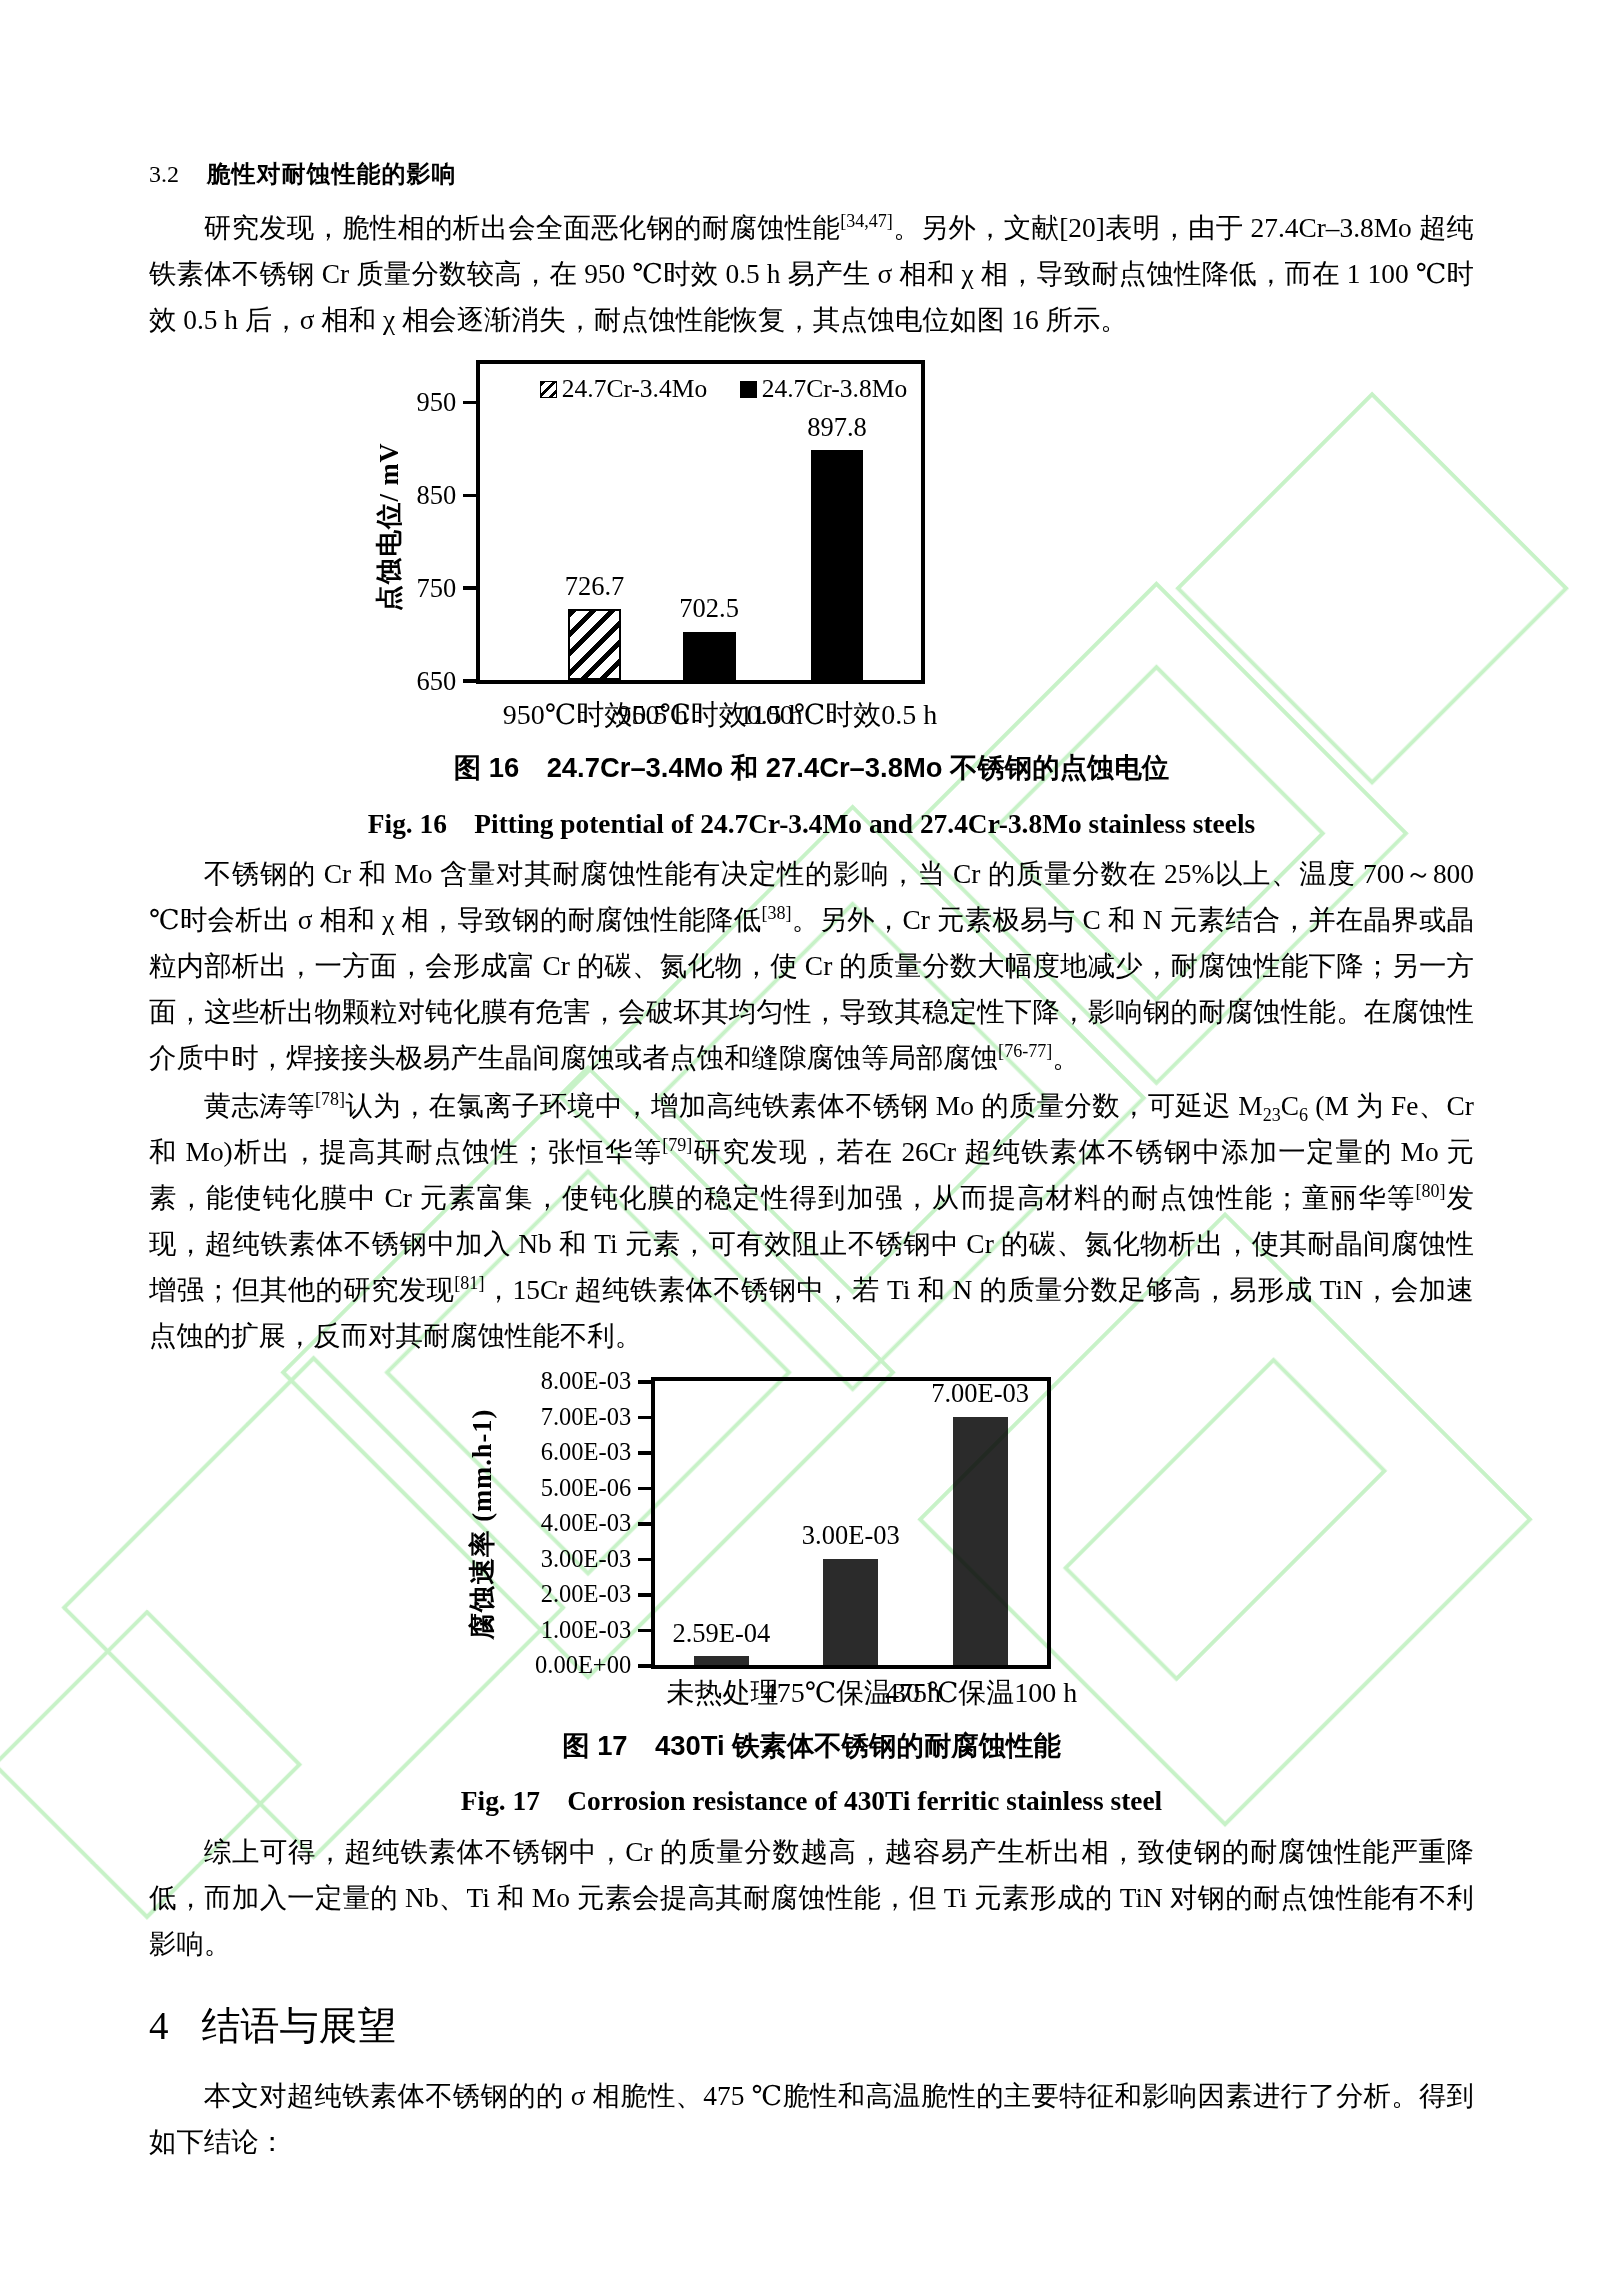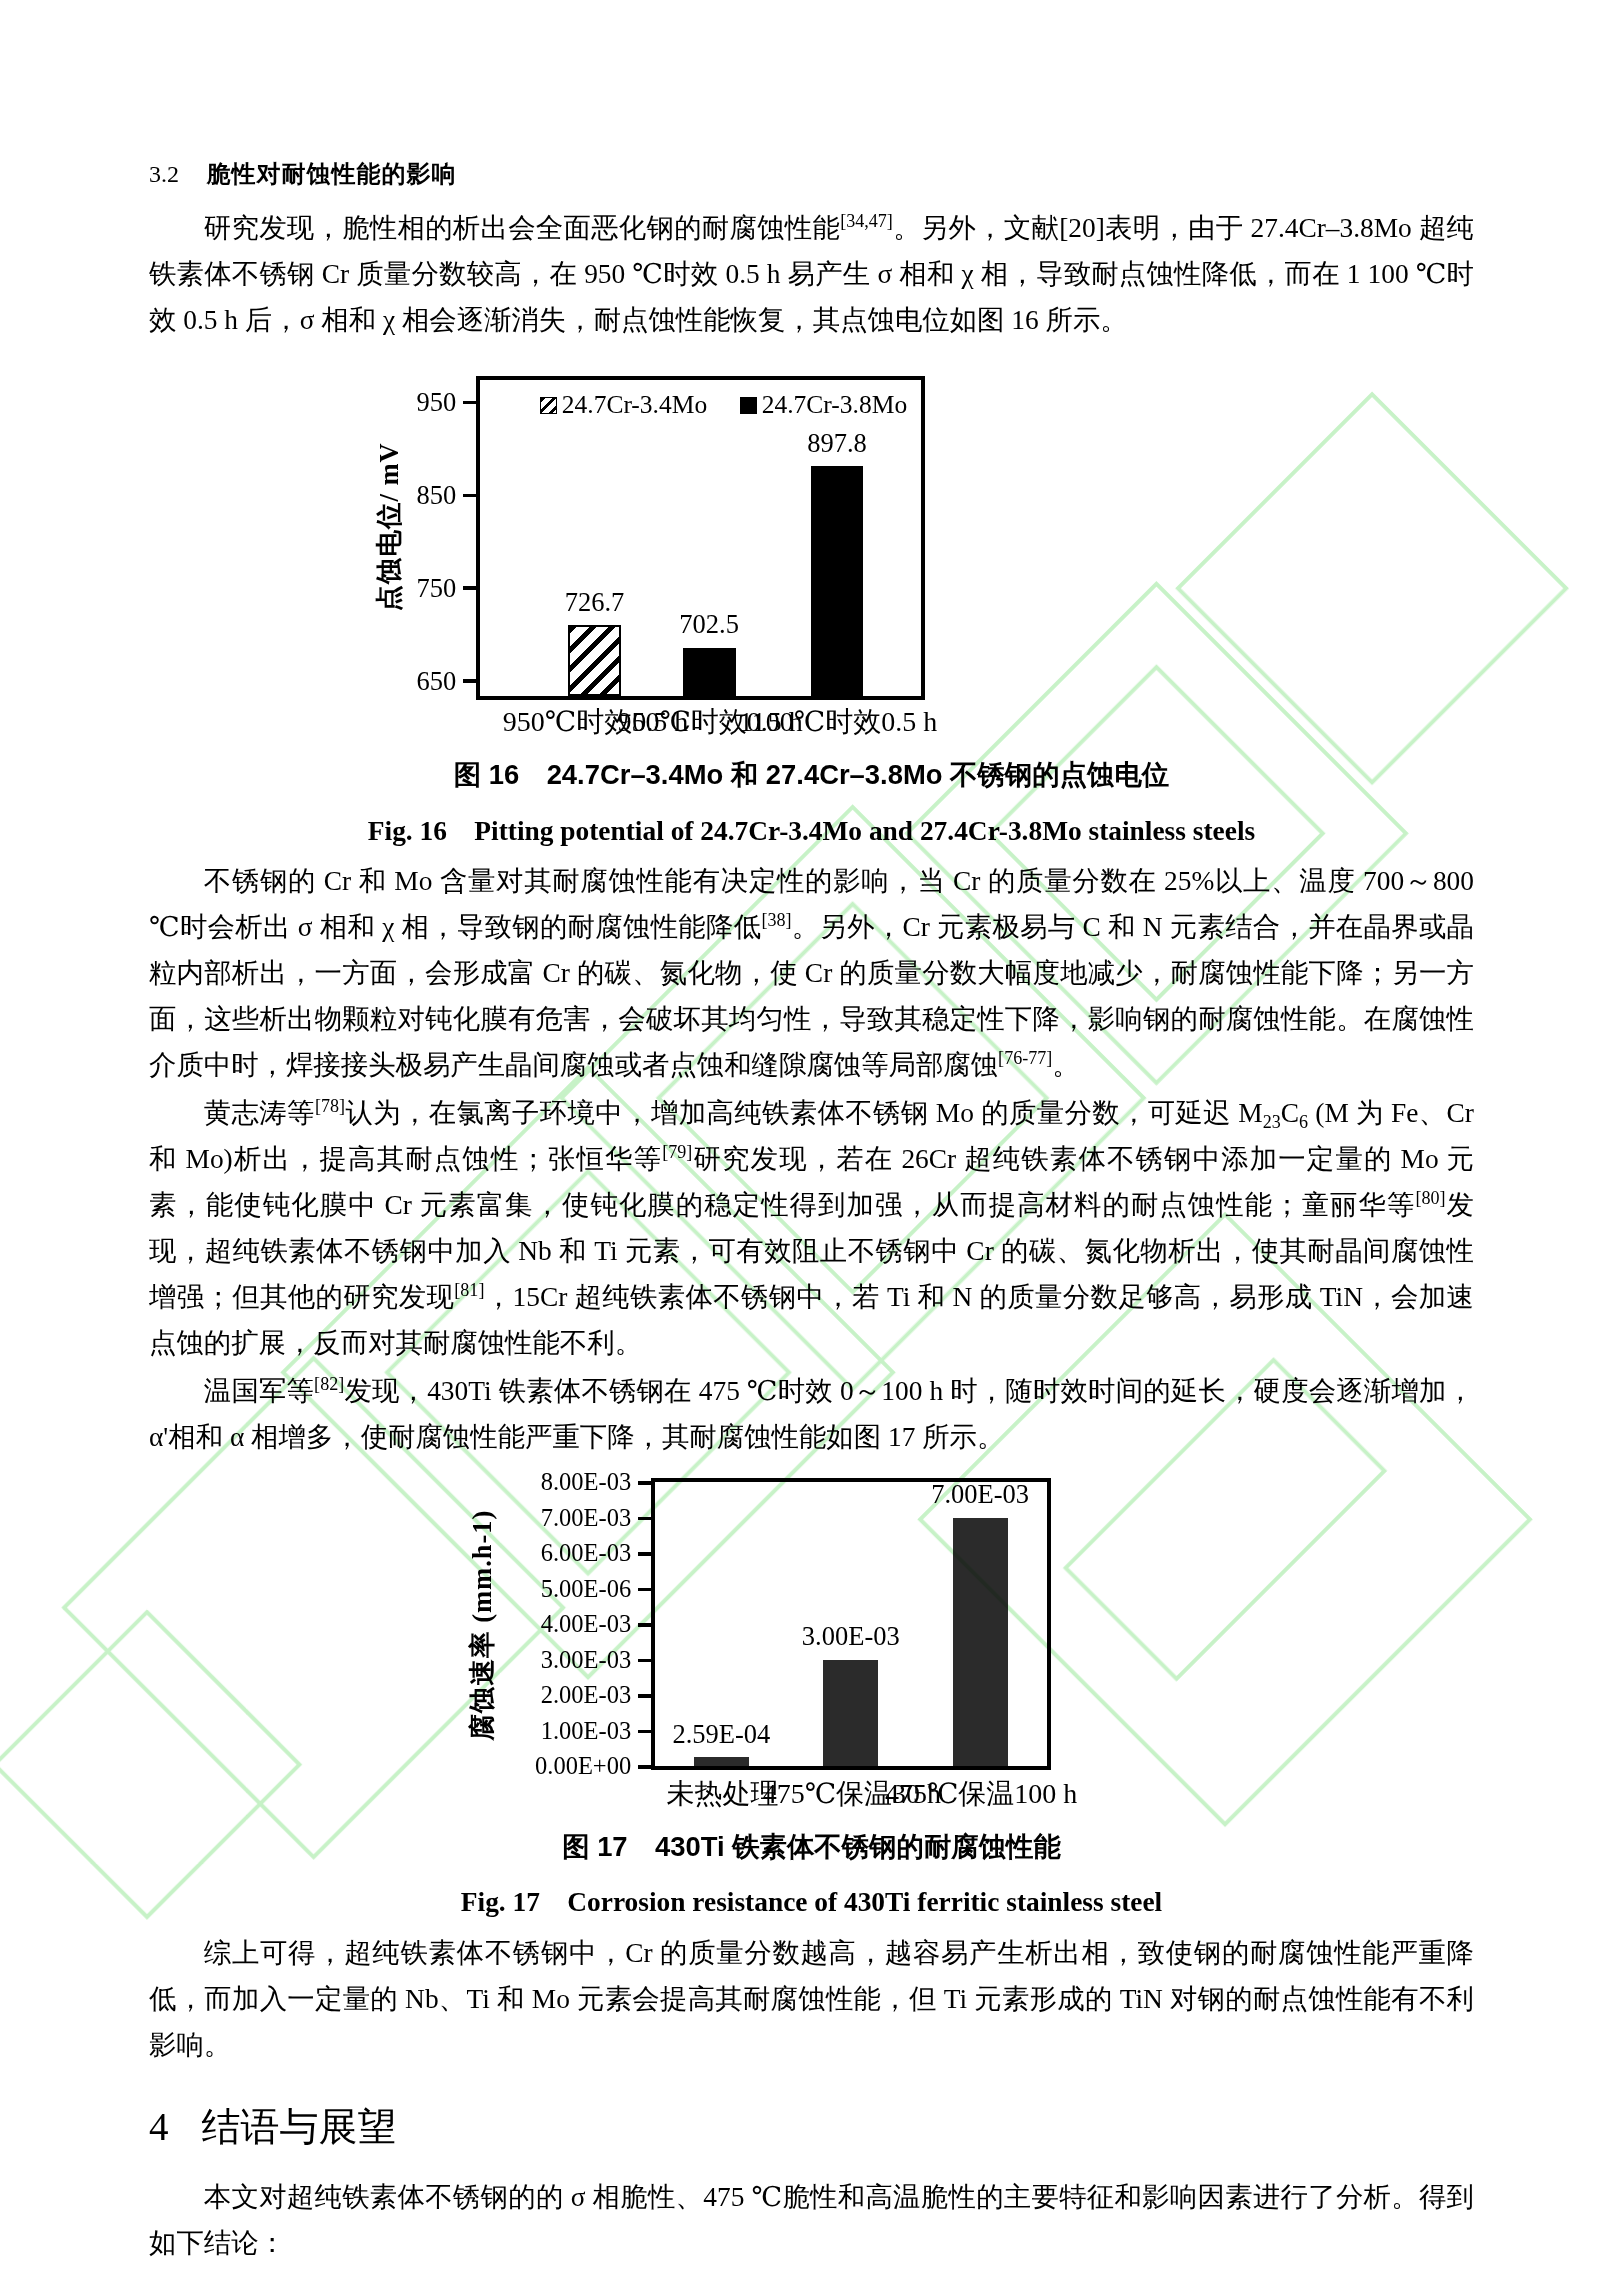"24.7Cr-3.4Mo" .fig16 .plot { margin-top: 16px -> none }
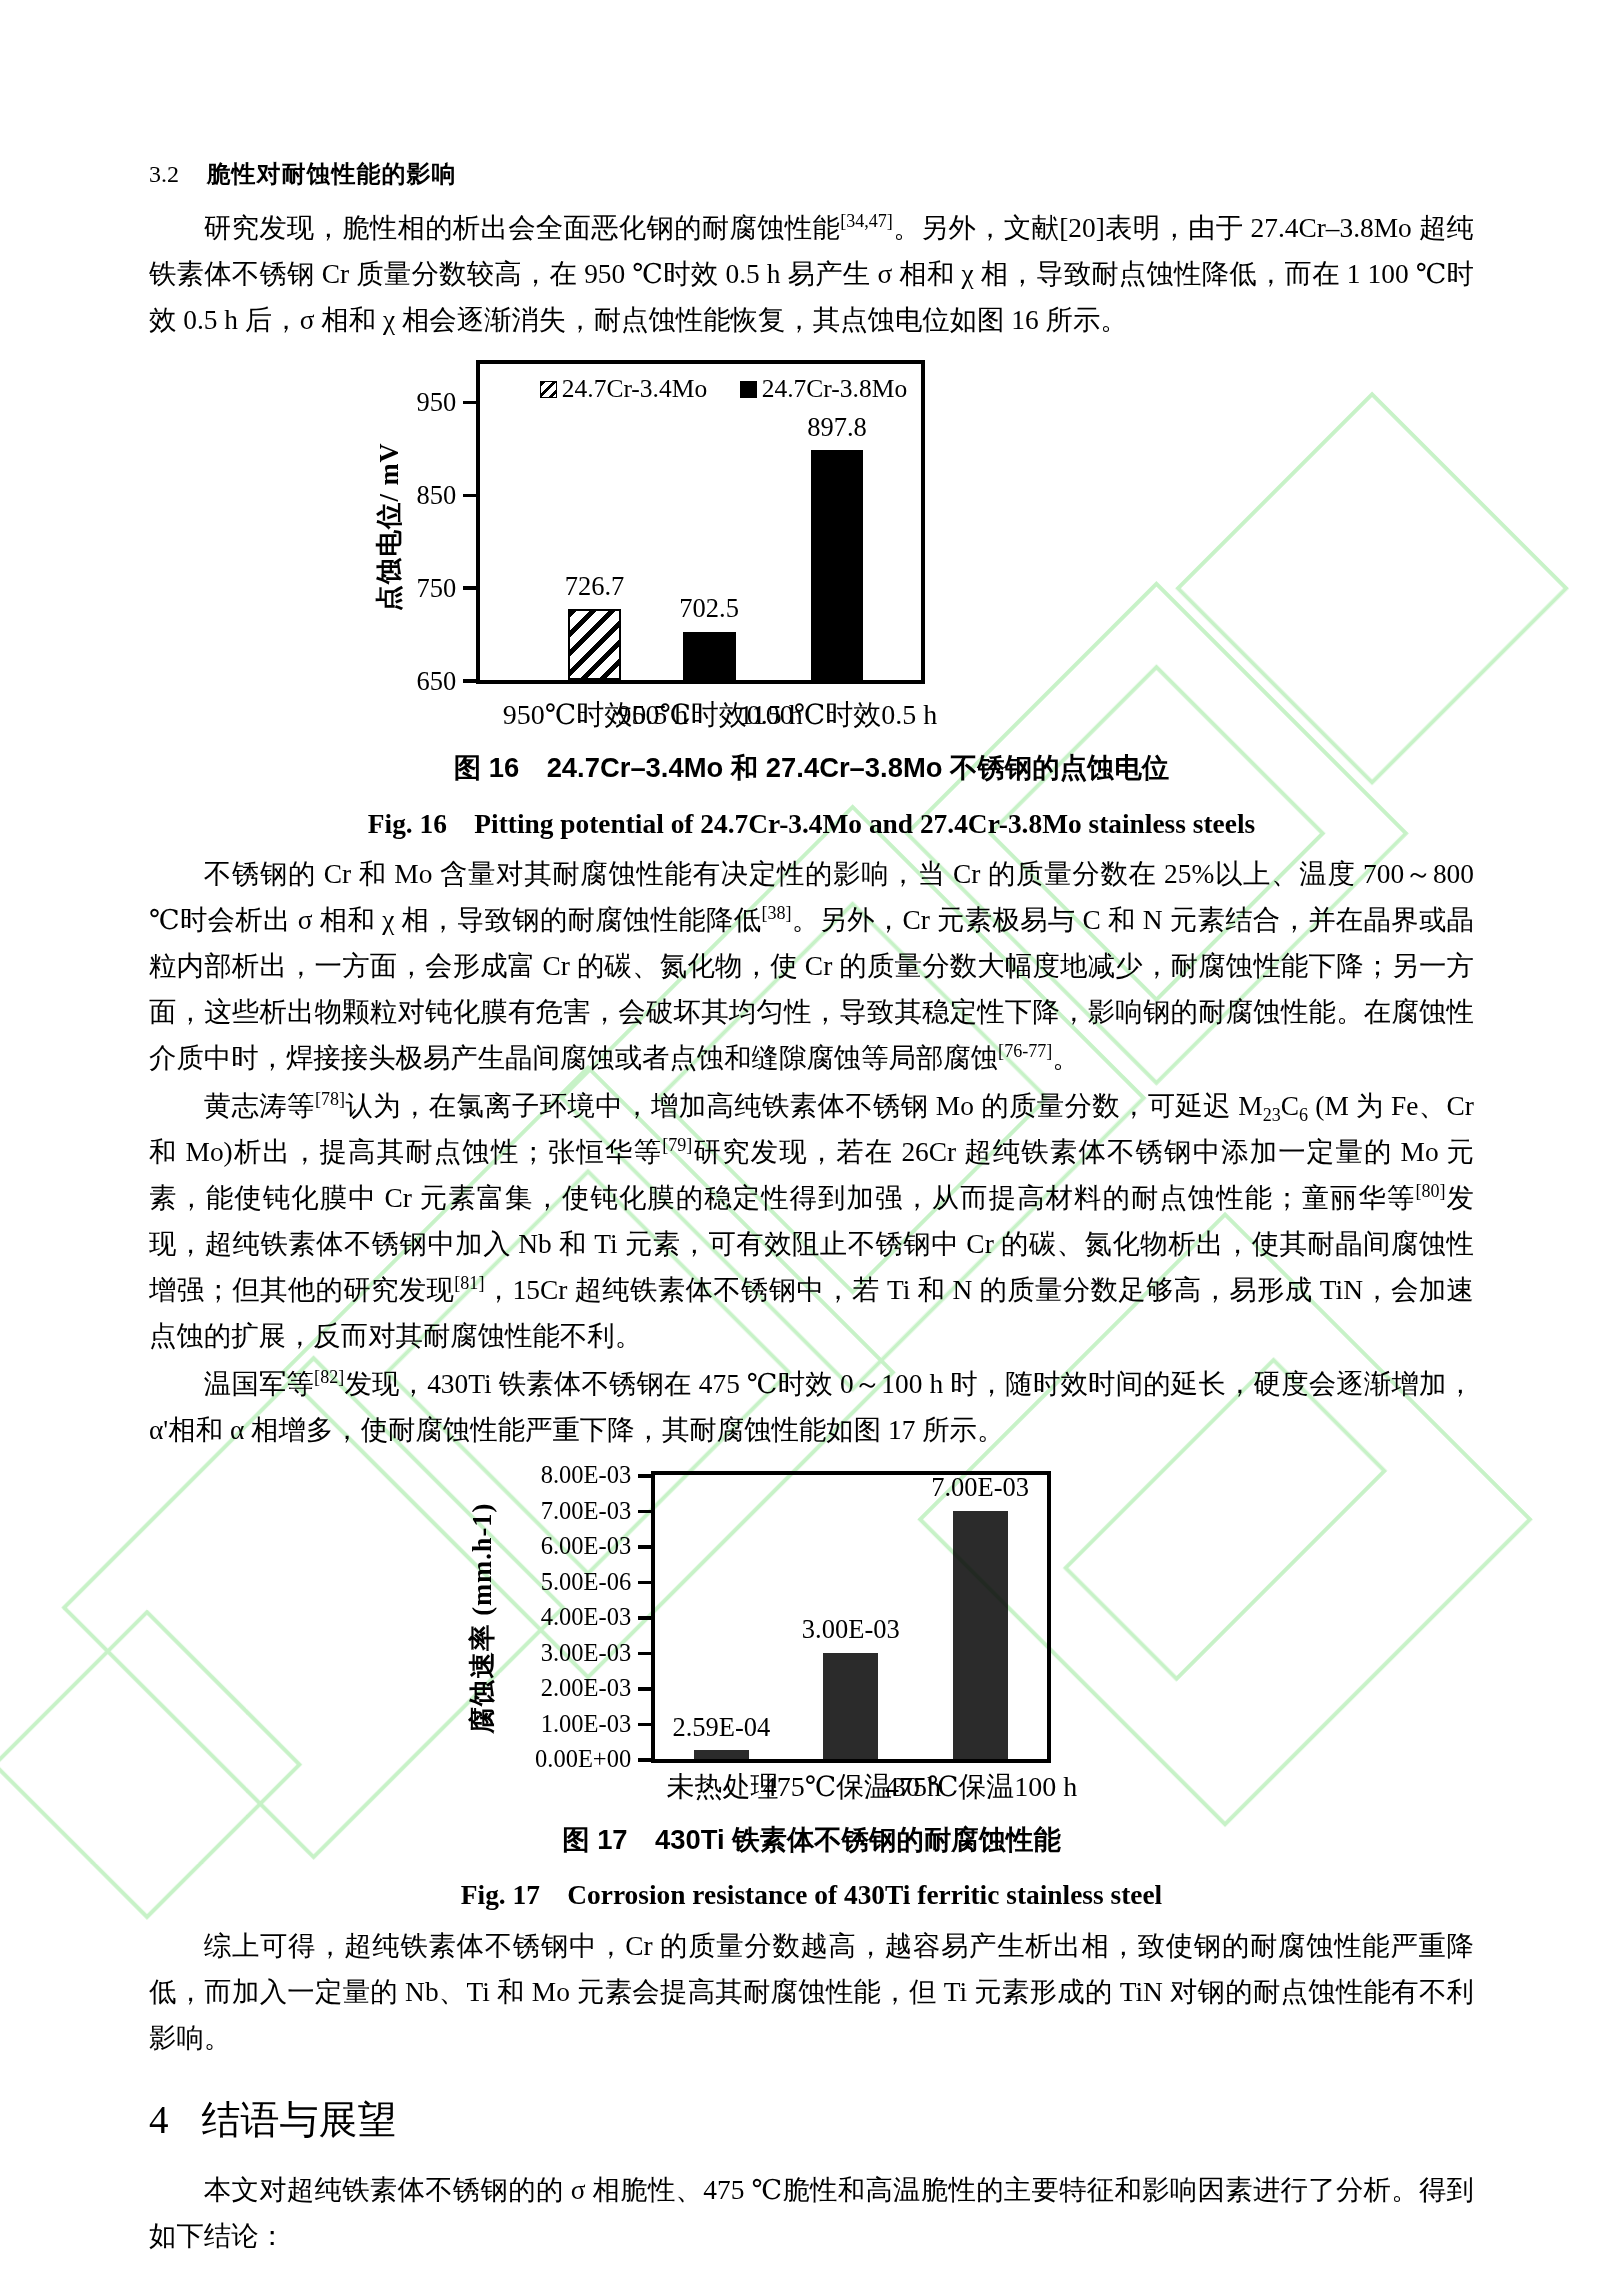"温国军等[82]发现，430Ti 铁素体不锈钢在 475 ℃时效 0～100" p.para { html: <p><span>温国军等</span><sup>[82]</sup><span>发现，430Ti 铁素体不锈钢在 475 ℃时效 0～100 h 时，随时效时间的延长，硬度会逐渐增加，α'相和 α 相增多，使耐腐蚀性能严重下降，其耐腐蚀性能如图 17 所示。</span></p> -> none }
